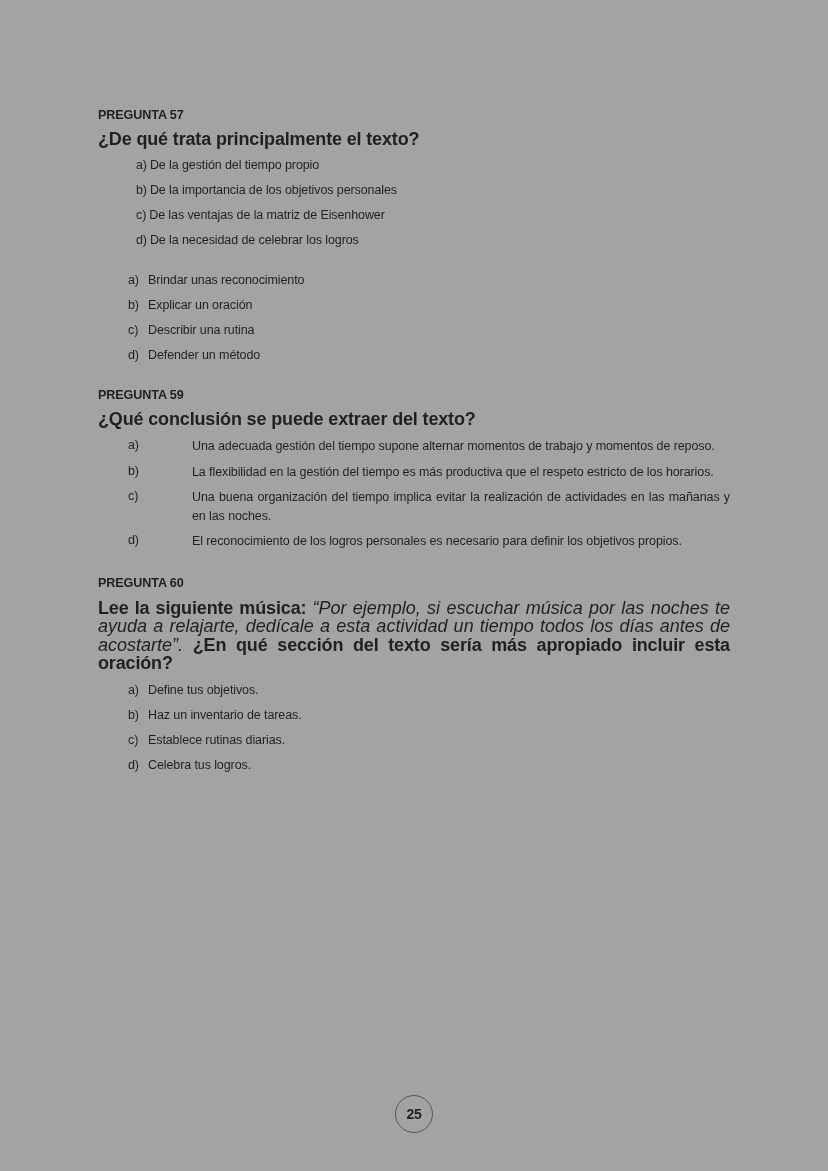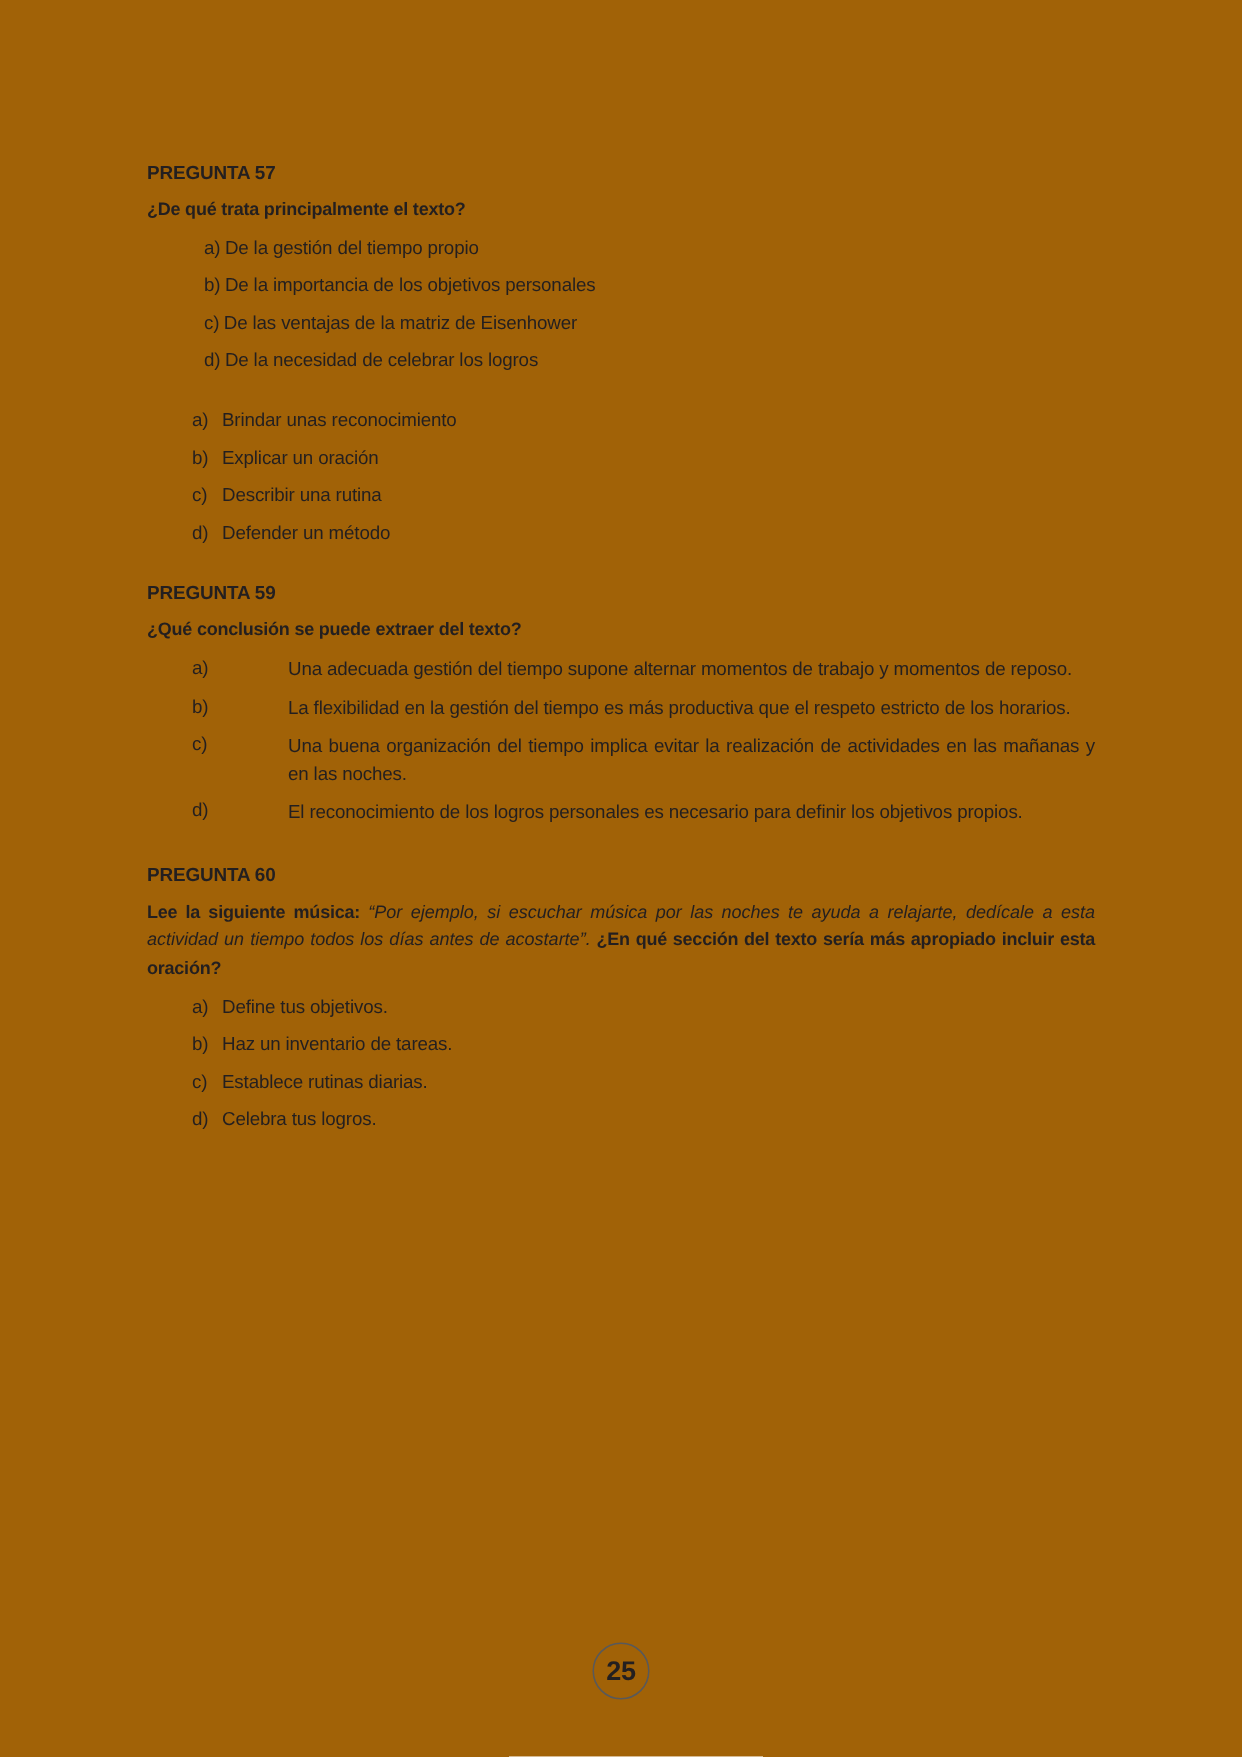"PREGUNTA 57" .page { background: #a16207 -> #a3a3a3 }
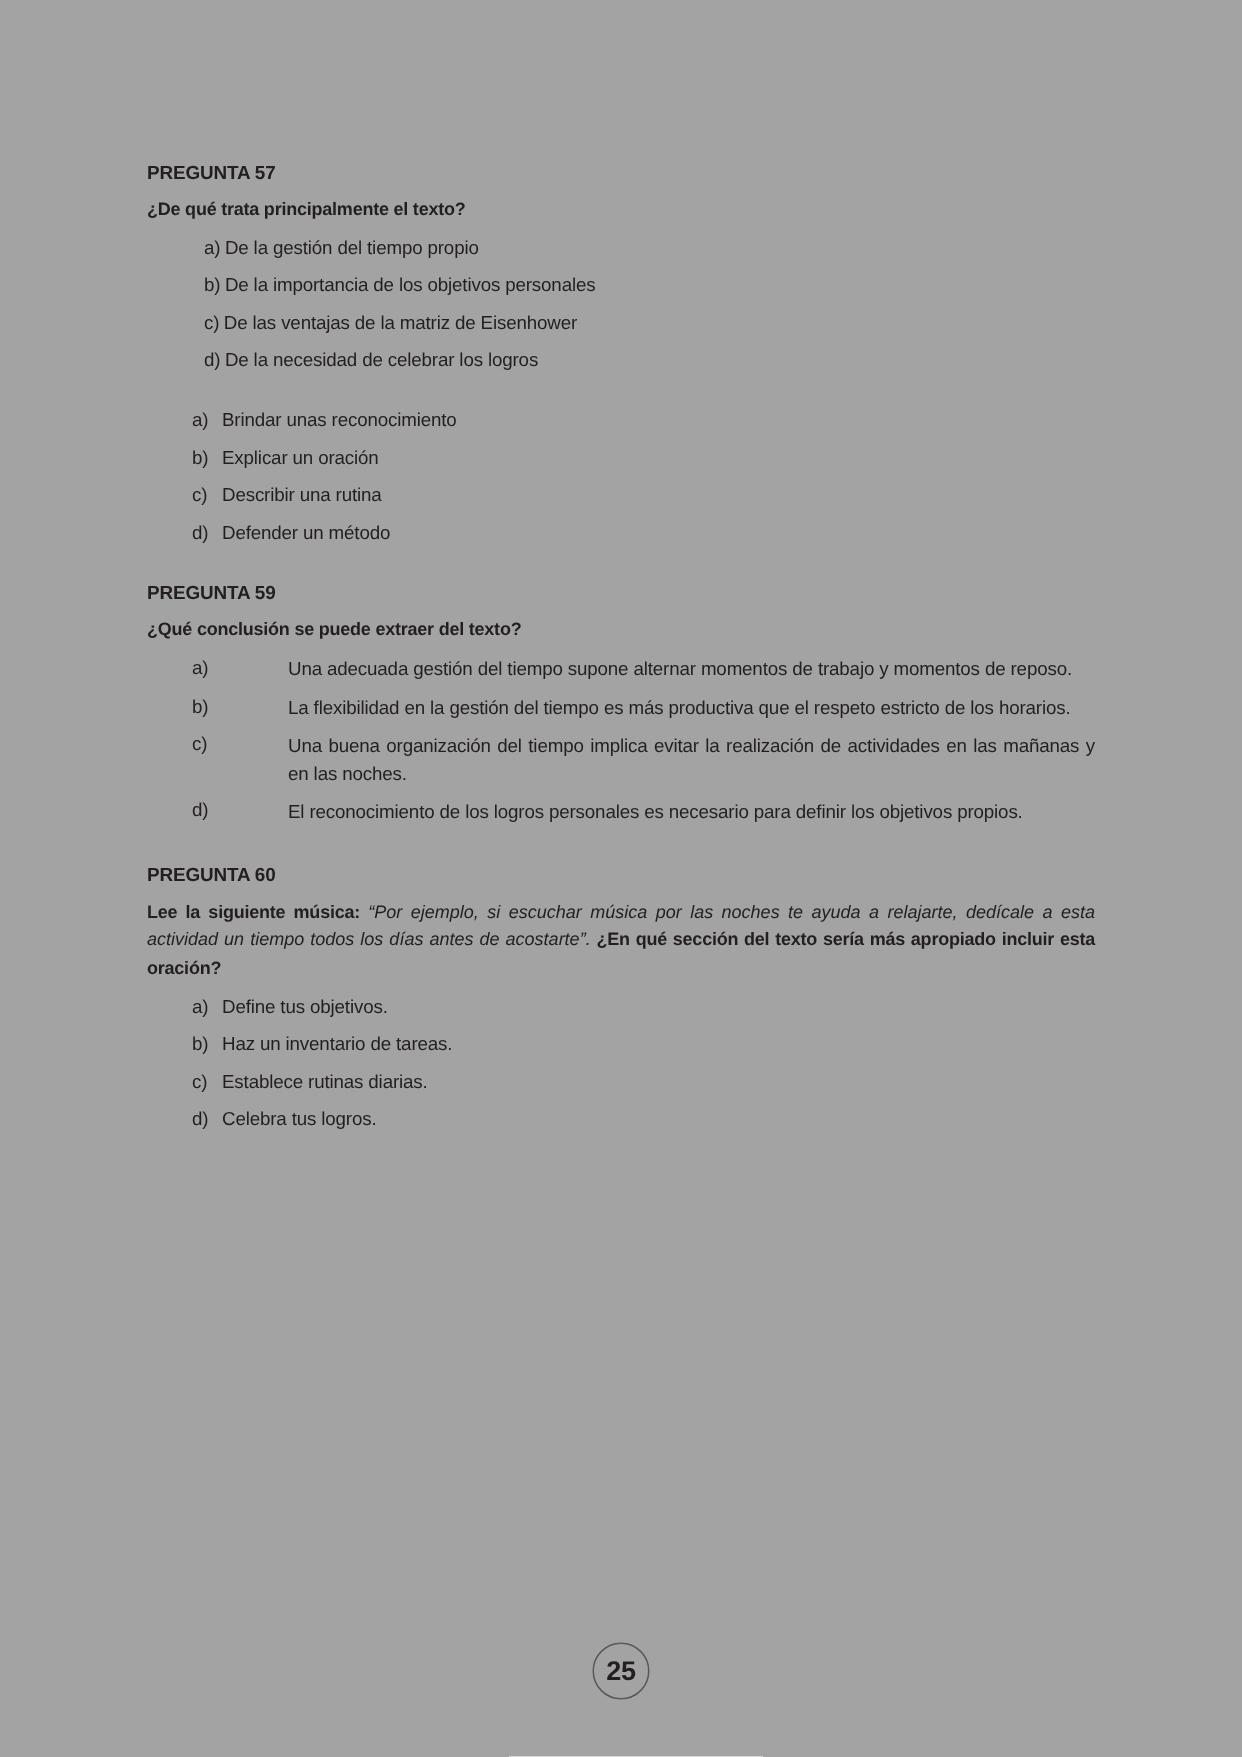"¿De qué trata principalmente el" .q-stem { font-size: 12px -> 18px }
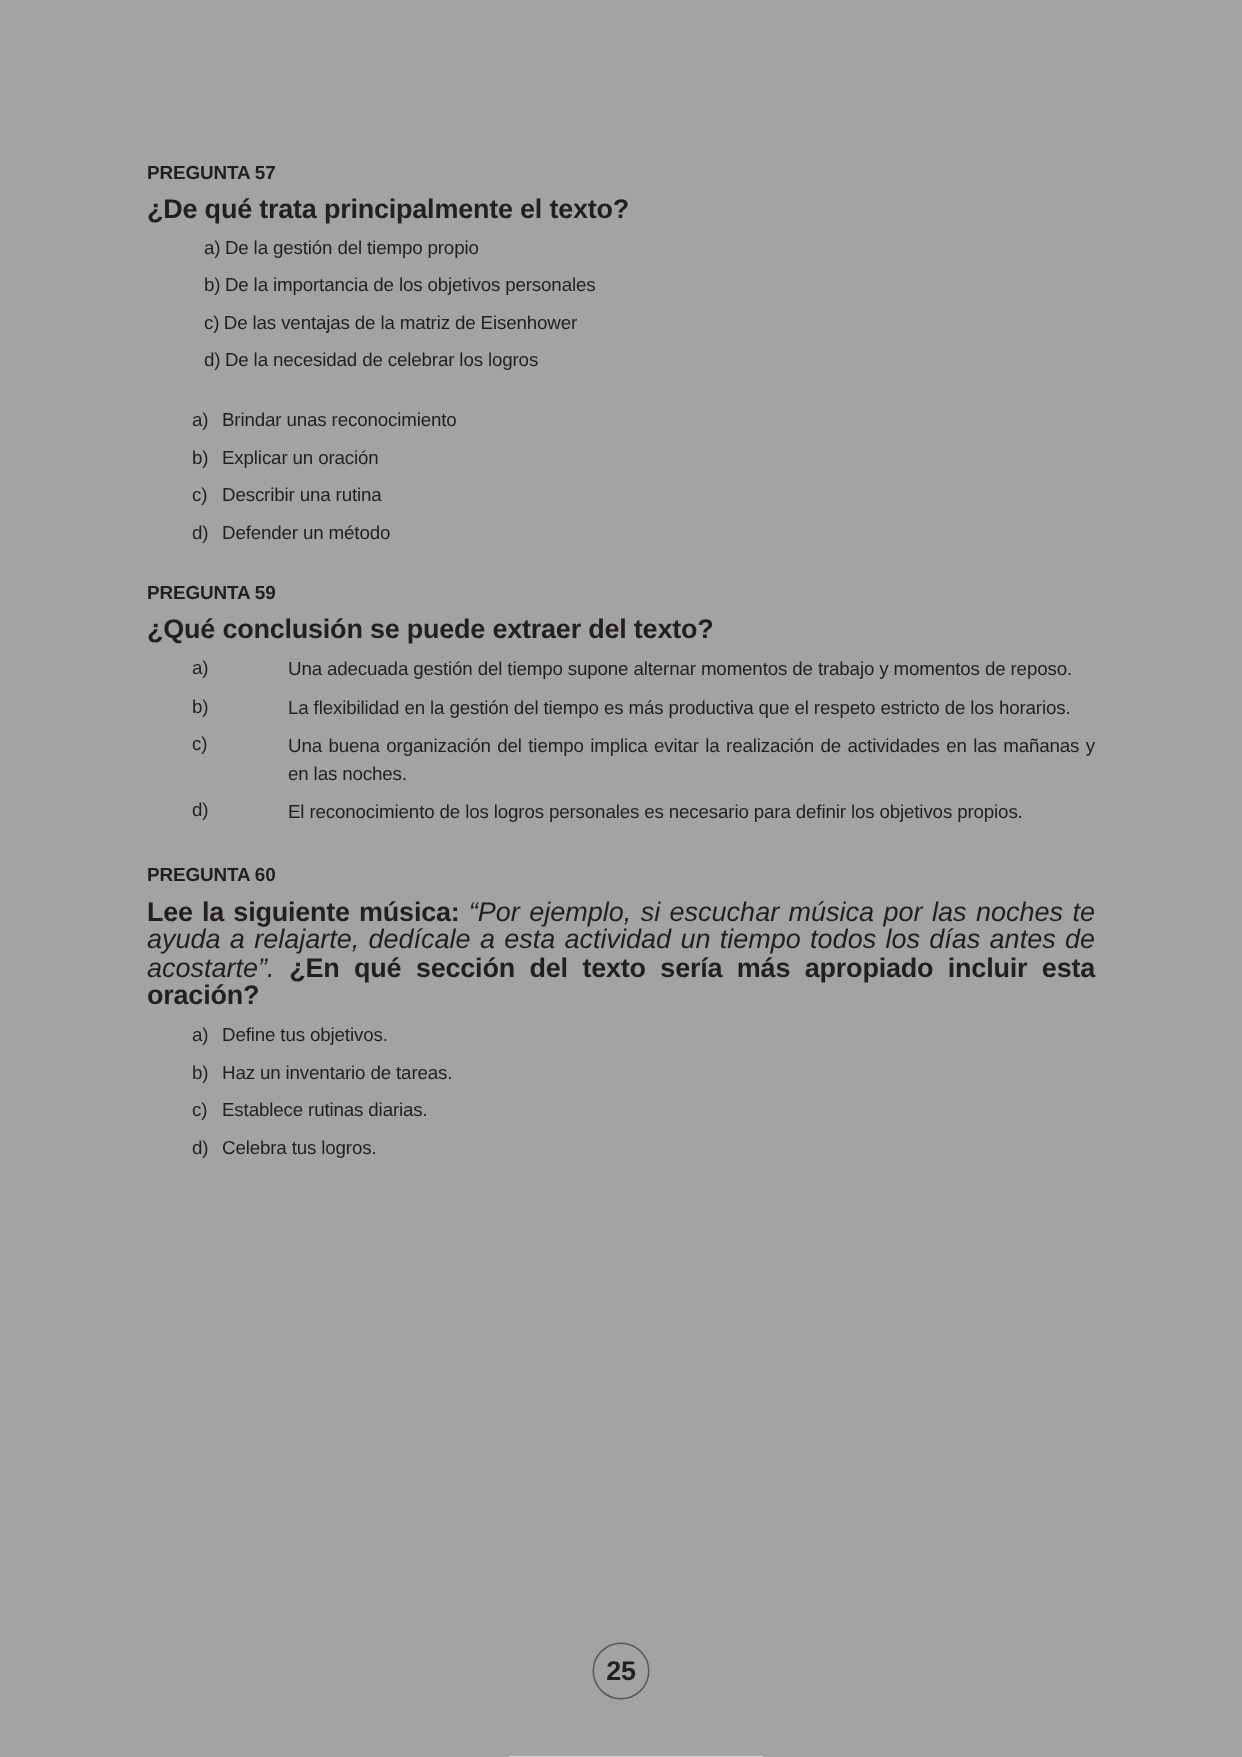"25" .page-badge span { font-size: 18px -> 14px }
